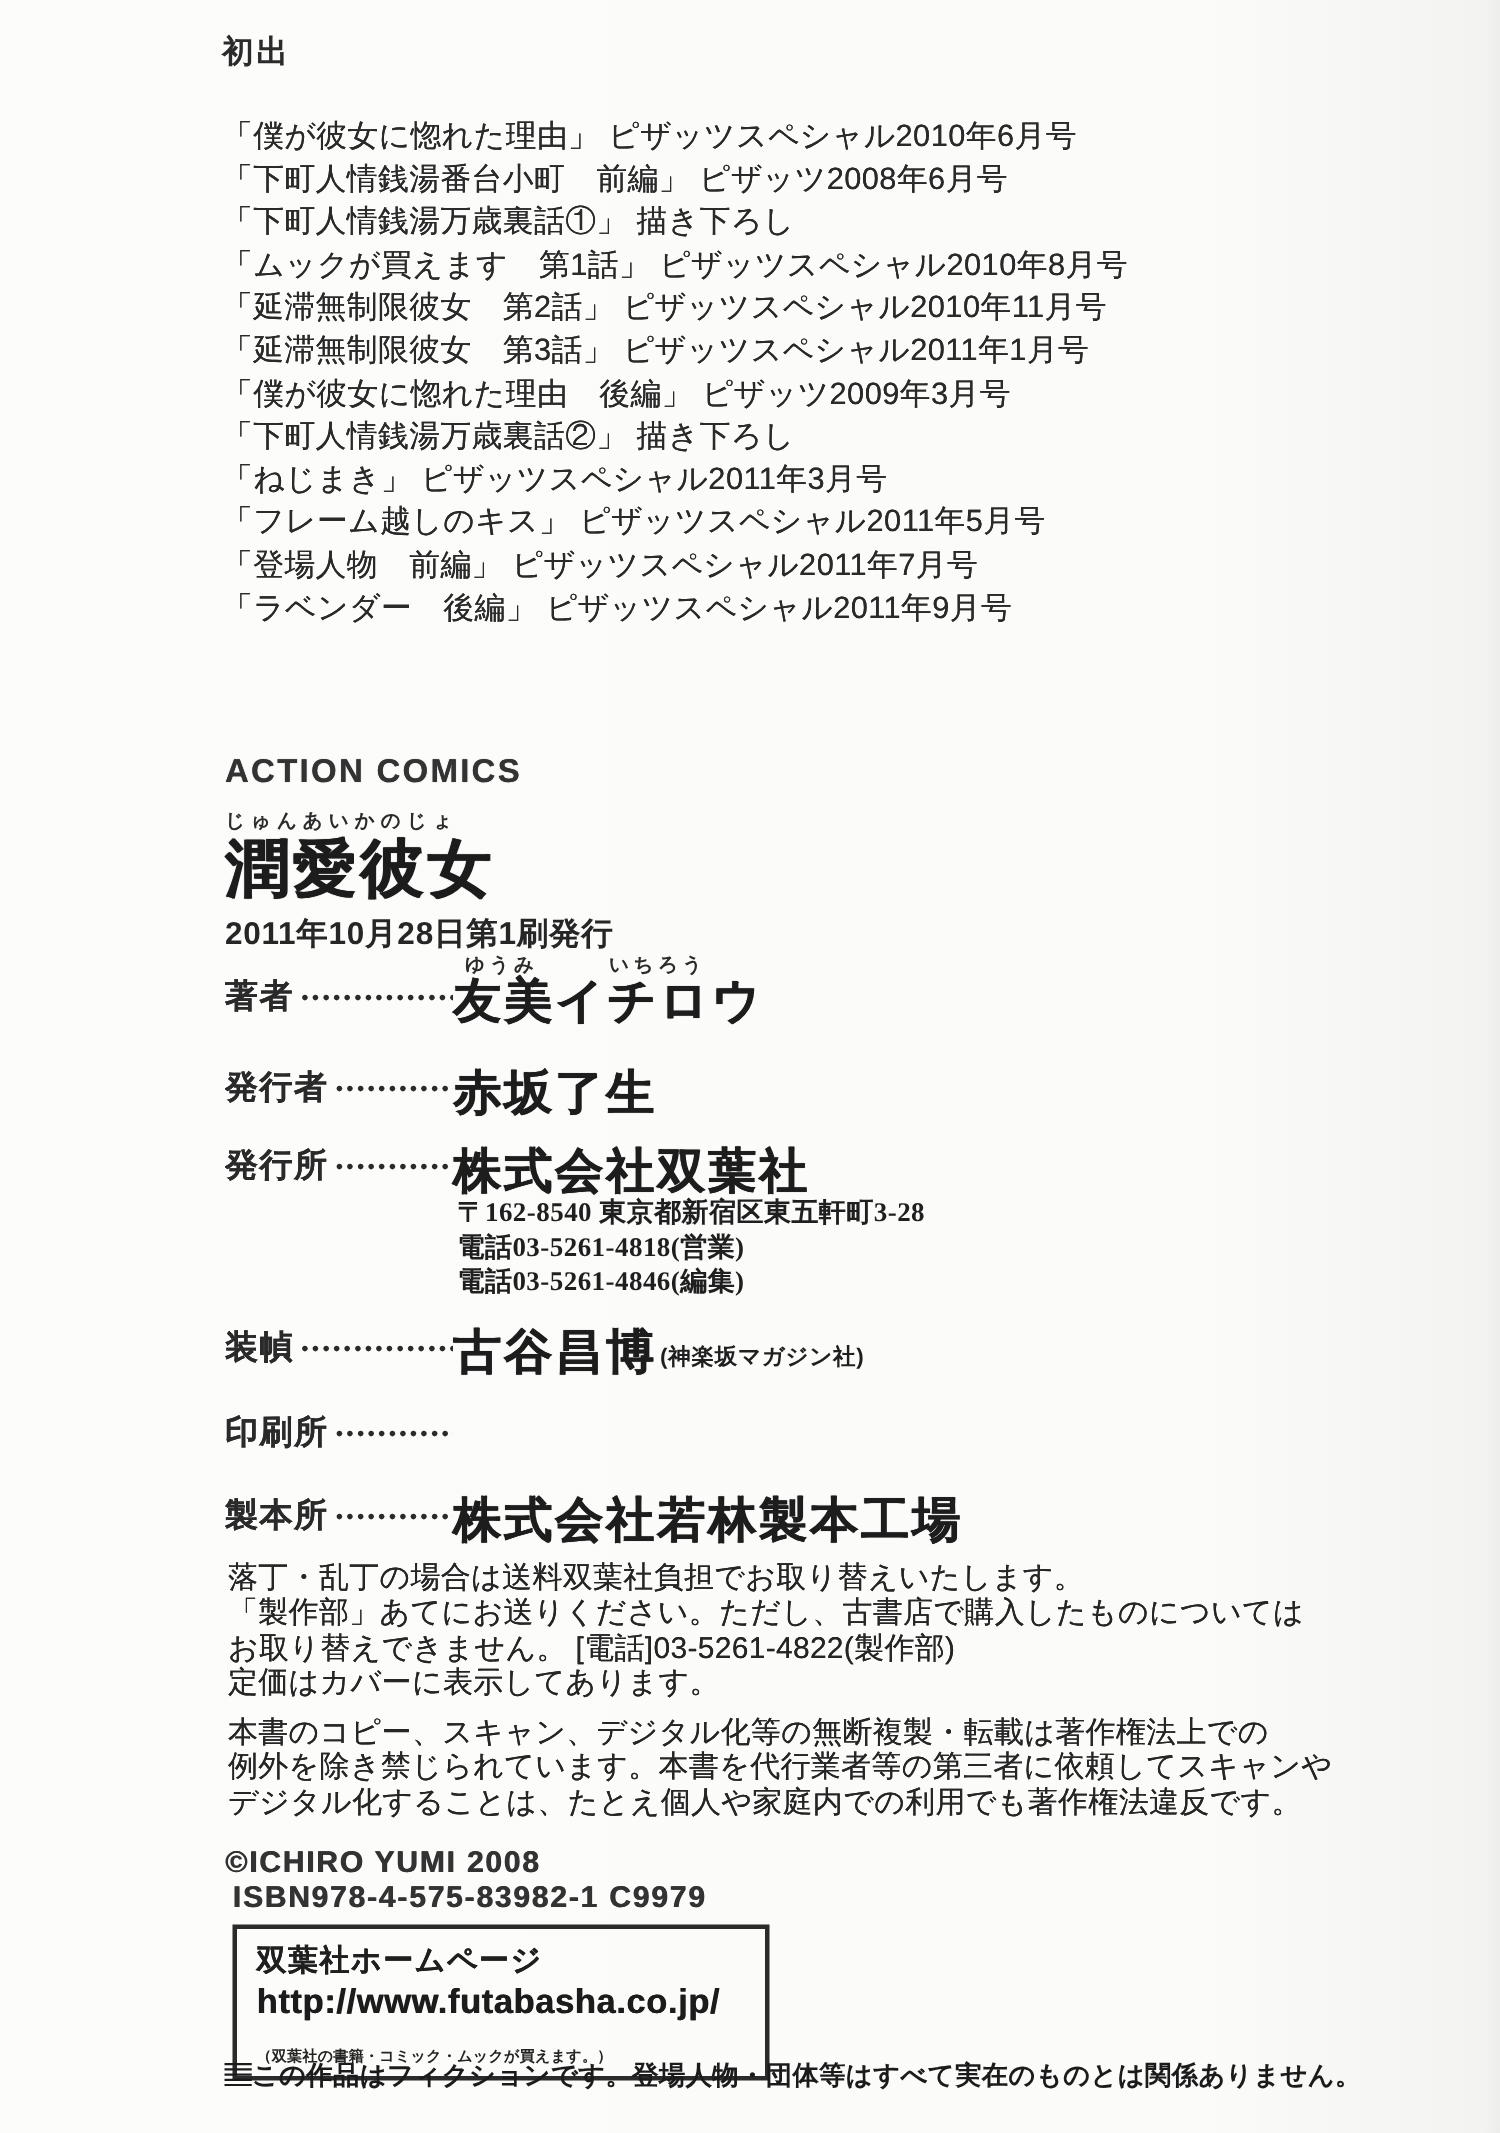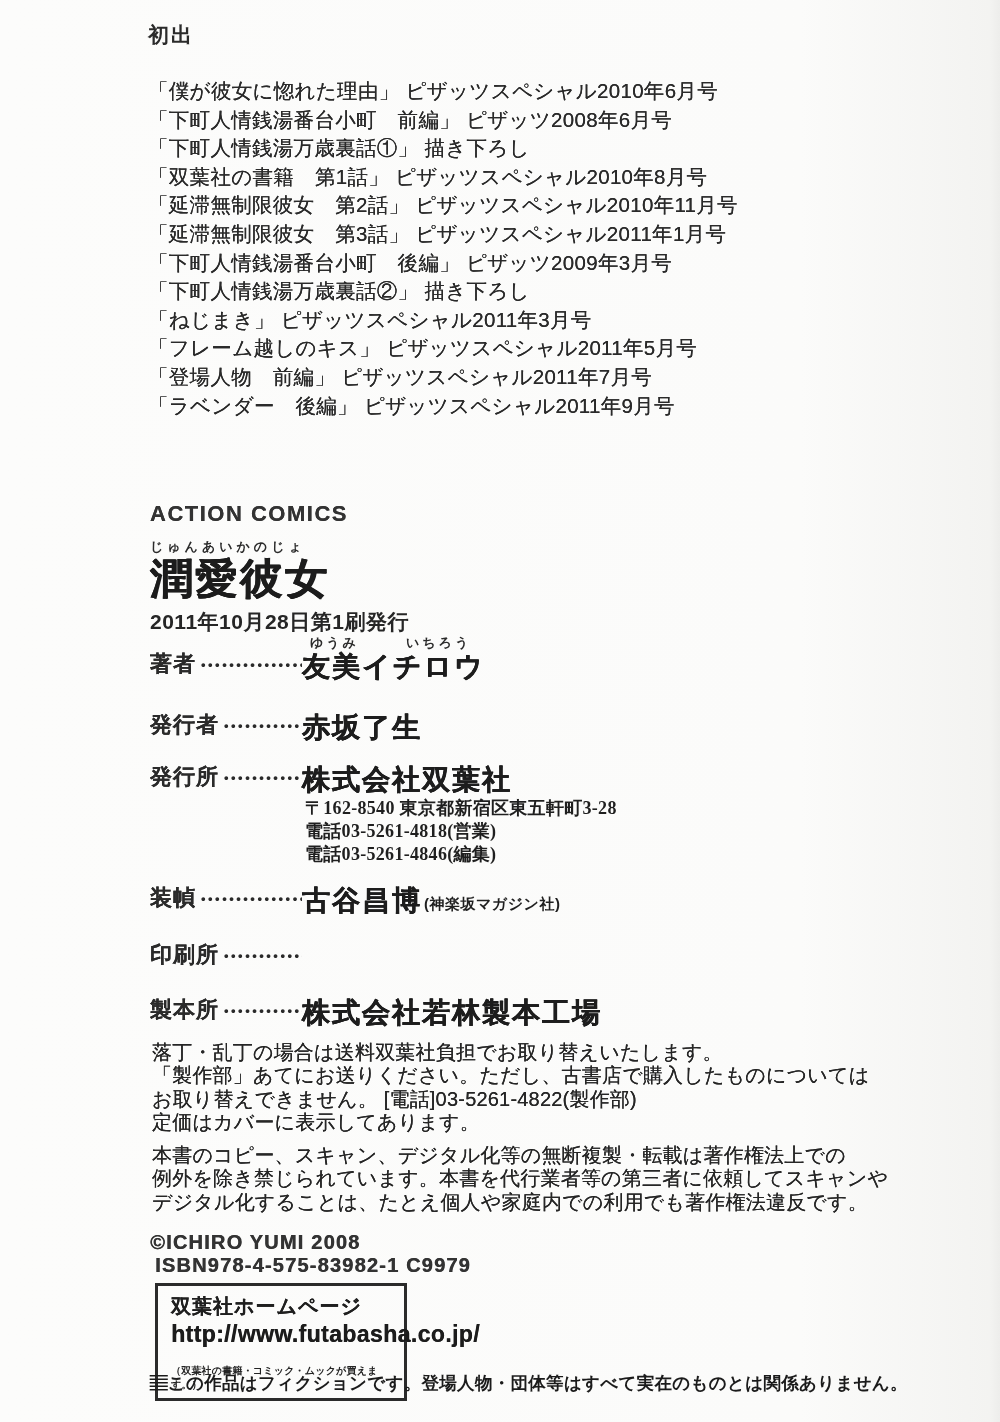"「双葉社の書籍 第1話」 ピザッツスペシャル2010年8月号" li { text: 双葉社の書籍 -> ムックが買えます }
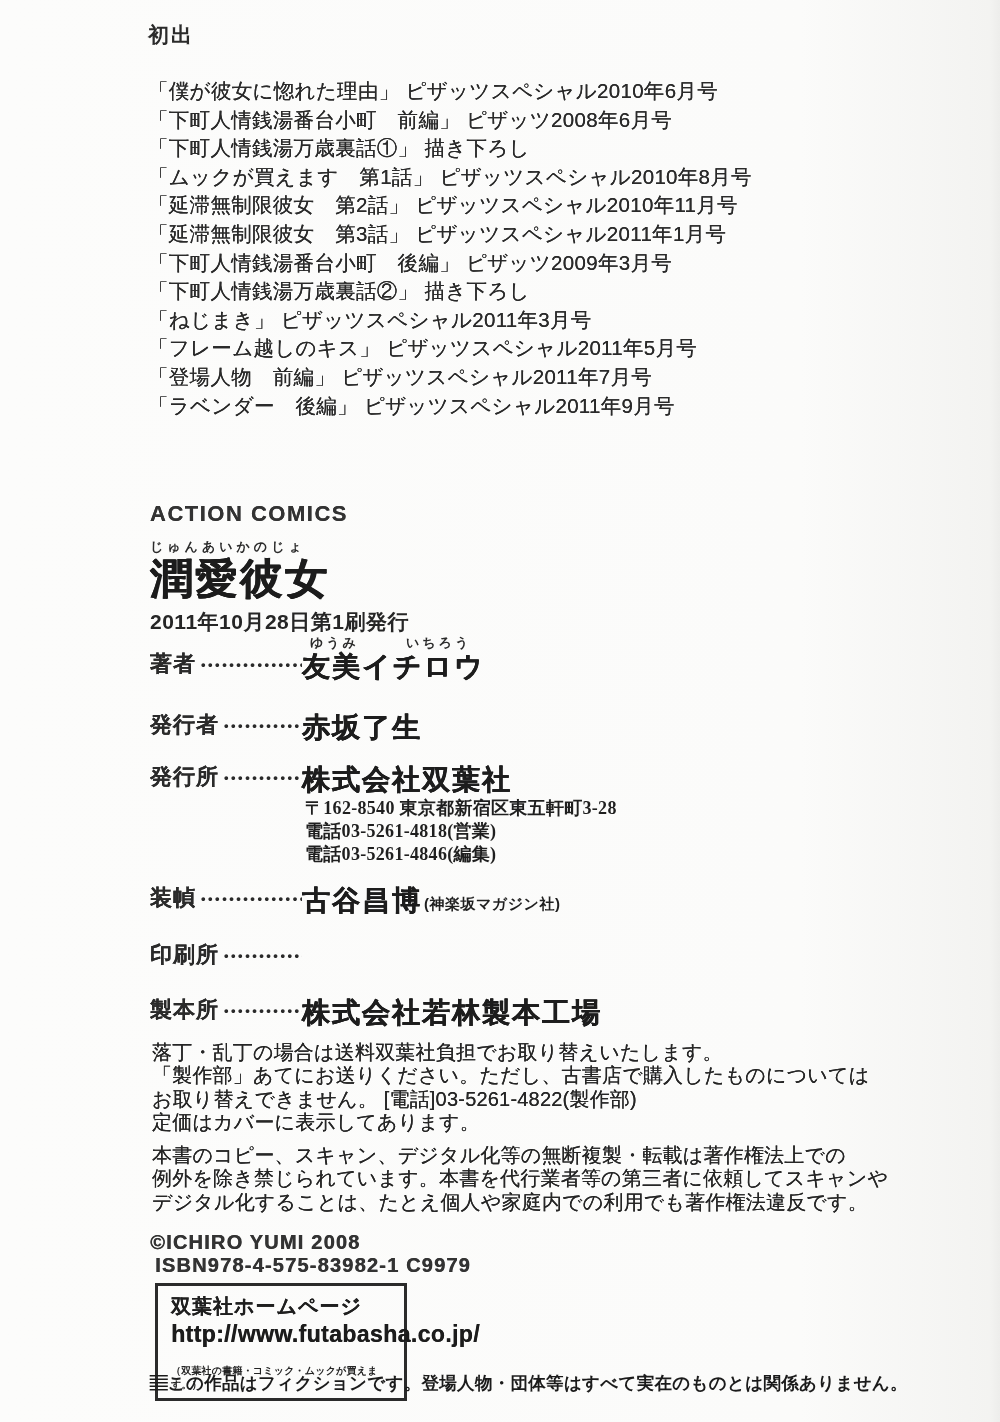"「下町人情銭湯番台小町 後編」 ピザッツ2009年3月号" li { text: 下町人情銭湯番台小町 -> 僕が彼女に惚れた理由 }
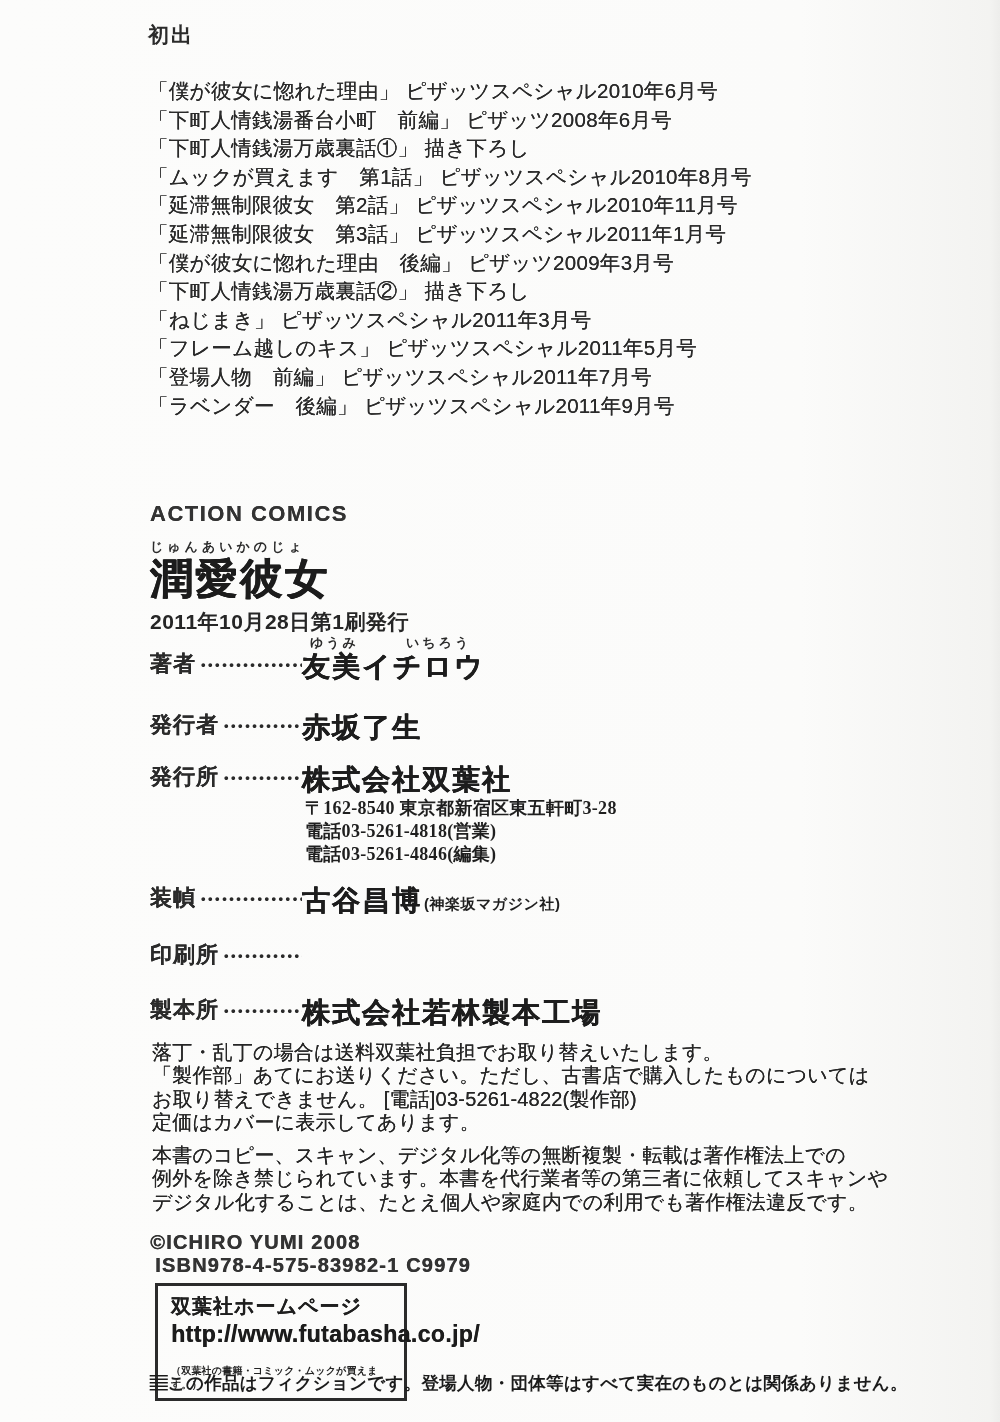"友美イチロウ" .credit-value { font-size: 28px -> 32px }
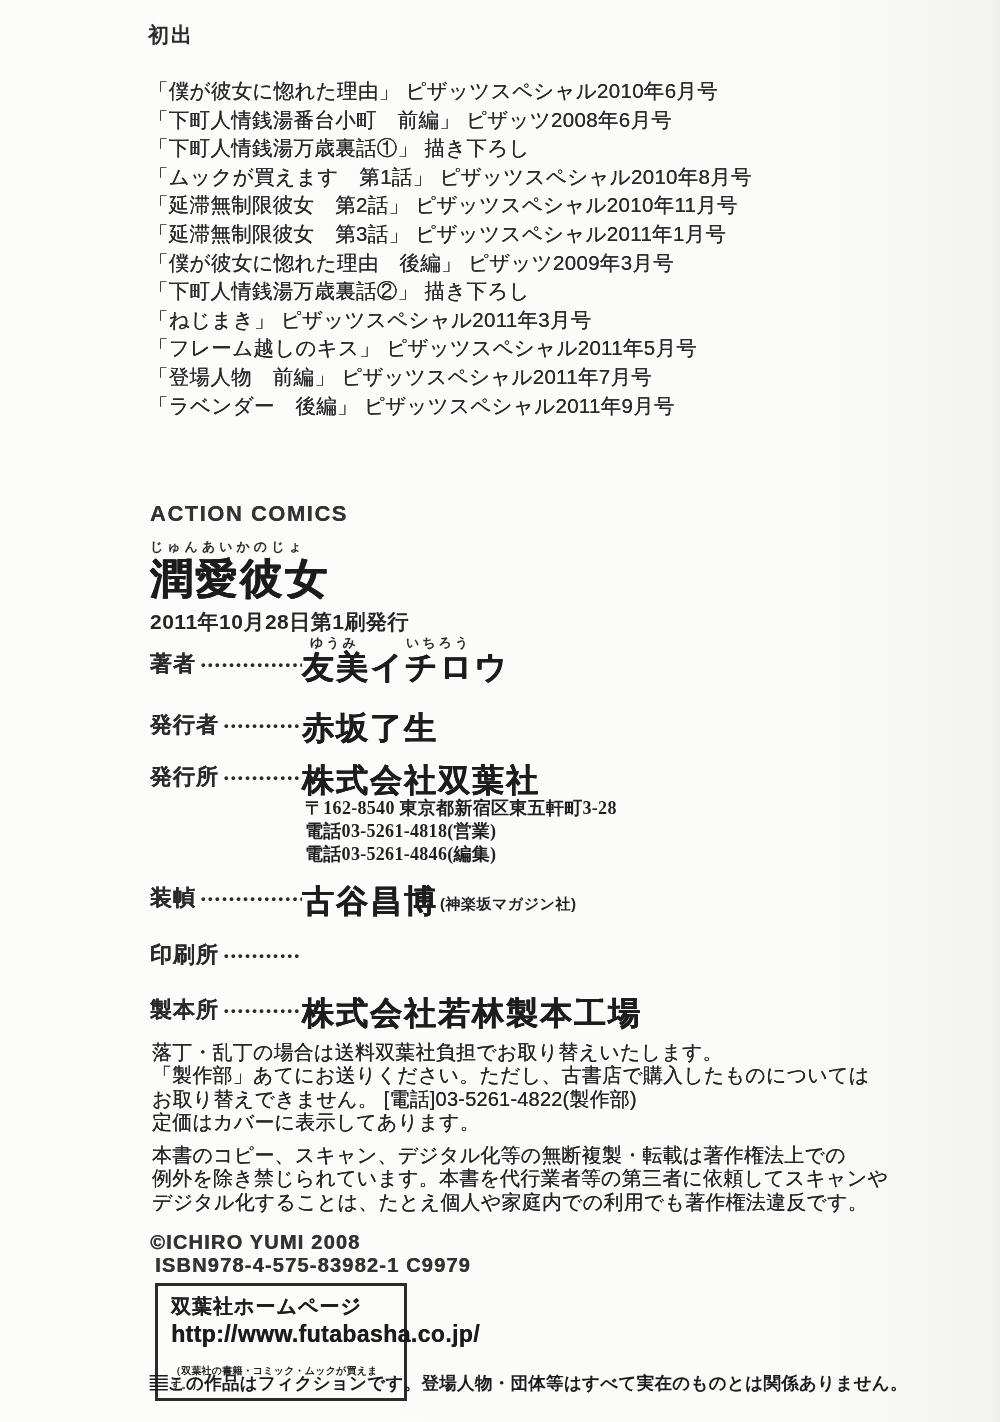"双葉社ホームページ" .homepage-box { width: 252px -> 358px }
